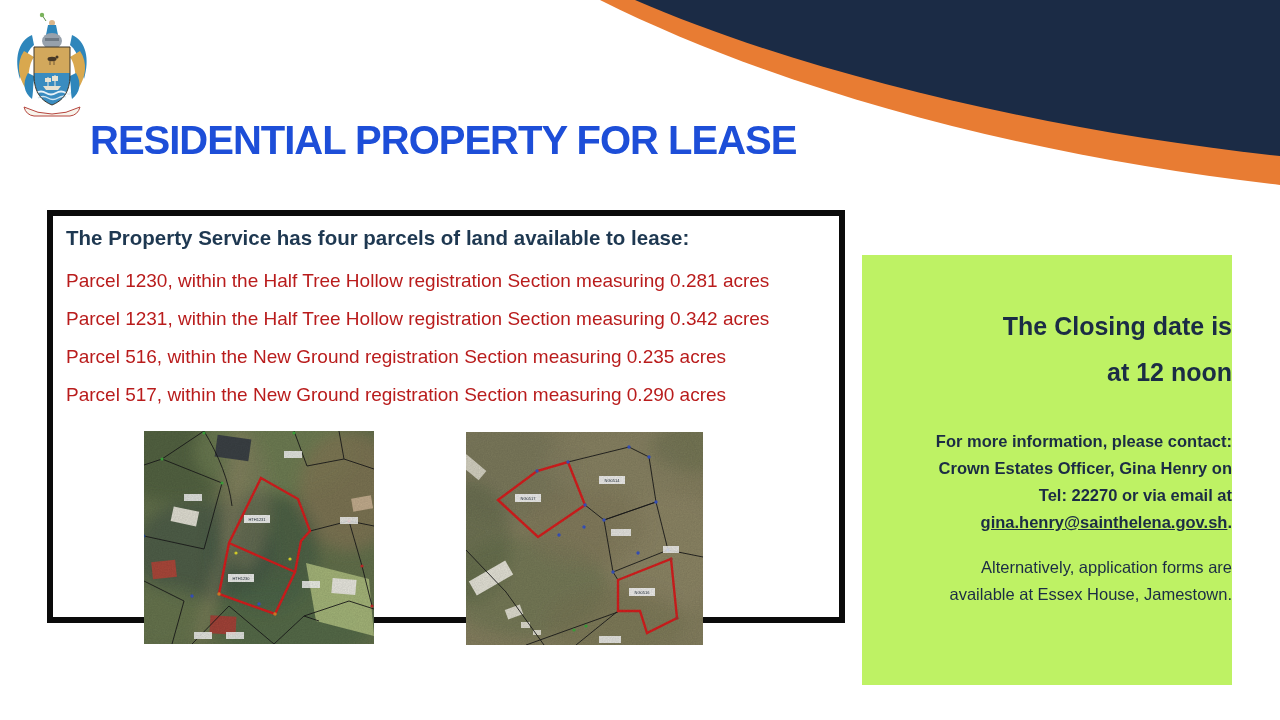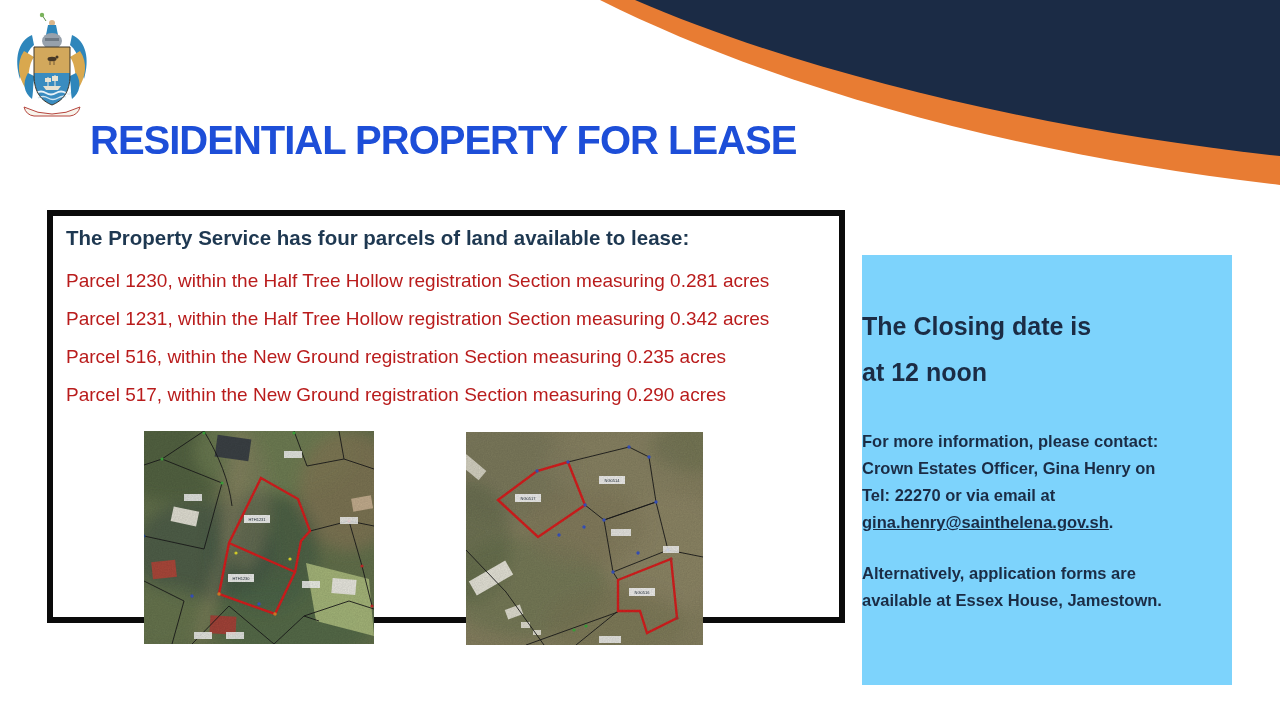"The Closing date is" .closing-panel { background: #7dd3fc -> #bef264; text-align: left -> right }
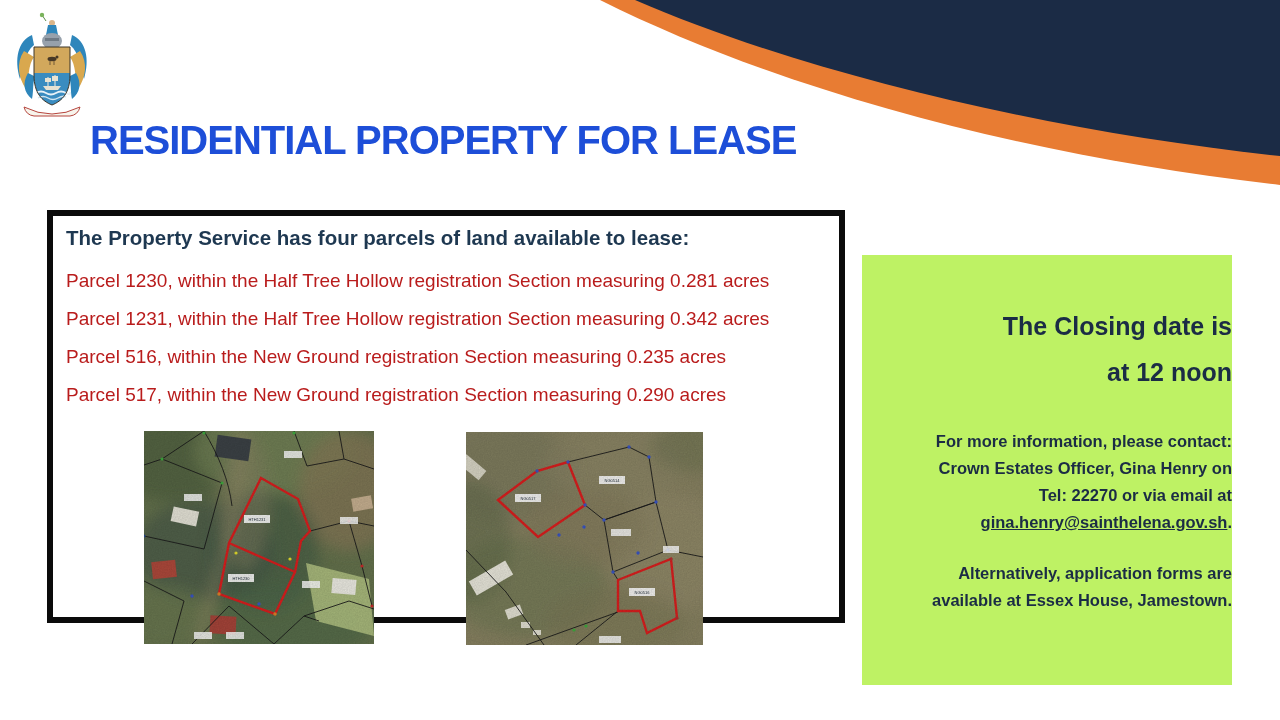"Alternatively, application forms are" .alt-block { font-weight: bold -> normal; margin-top: 24px -> 18px }
